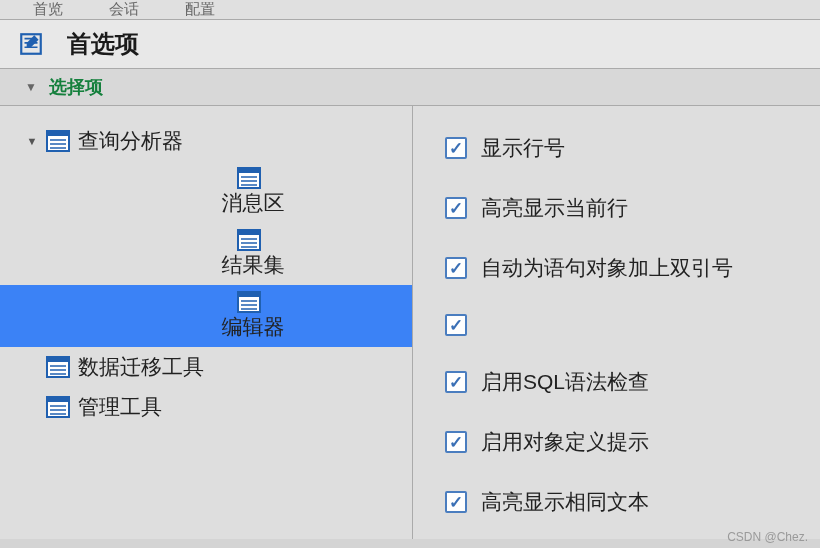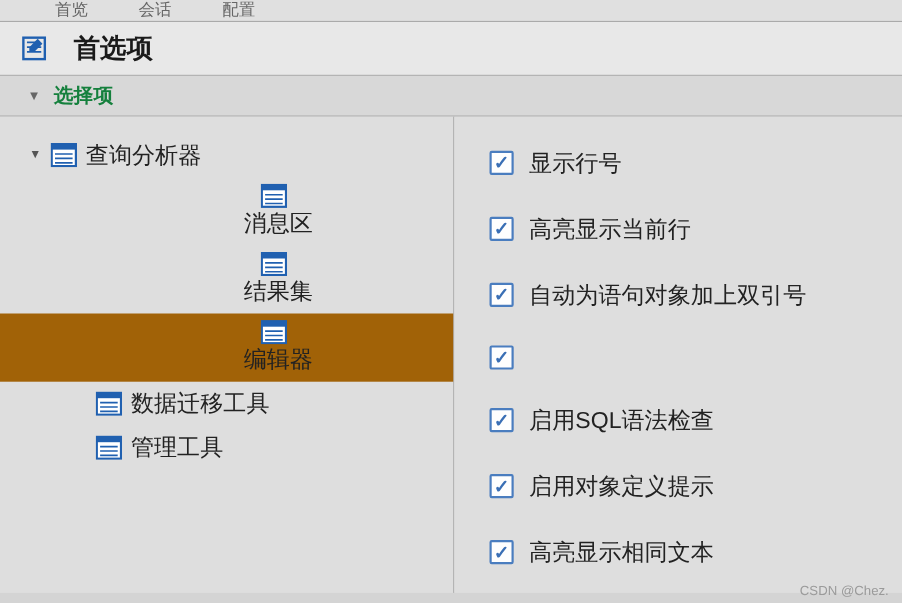"首览" .top-tabs { padding-left: 42px -> 25px }
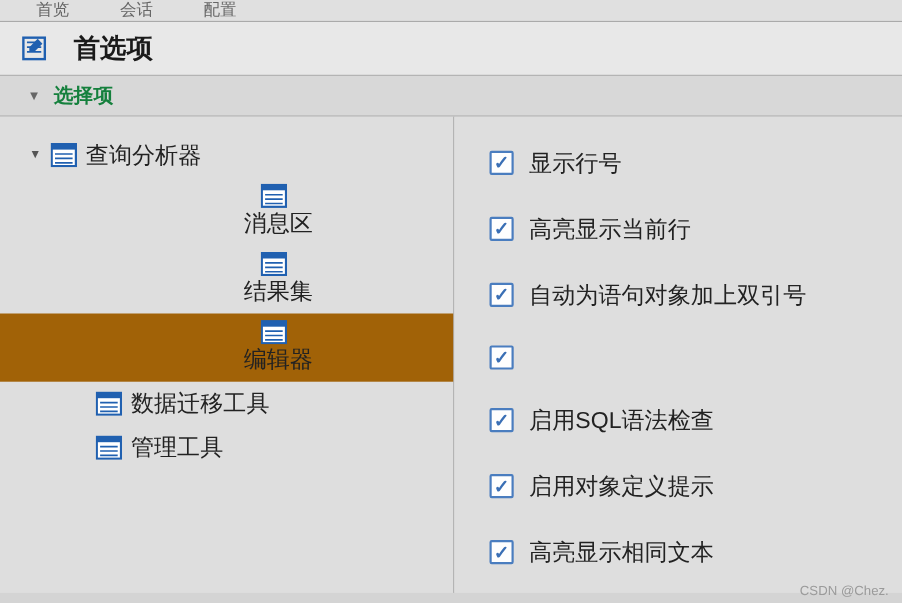"编辑器" .tree-node.selected { background: #a16207 -> #3b82f6 }
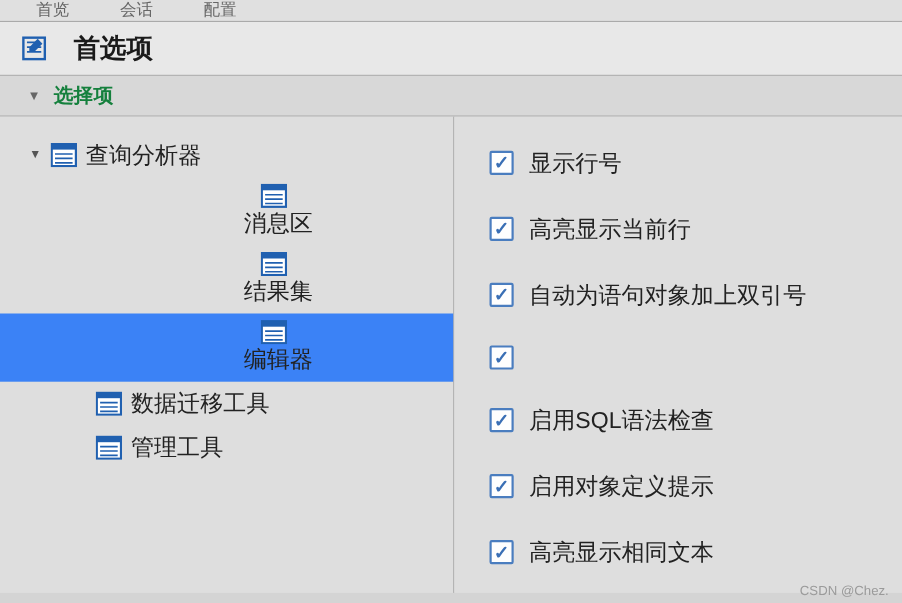"数据迁移工具" .tree-node.level-0-noexpand { margin-left: 41px -> none }
